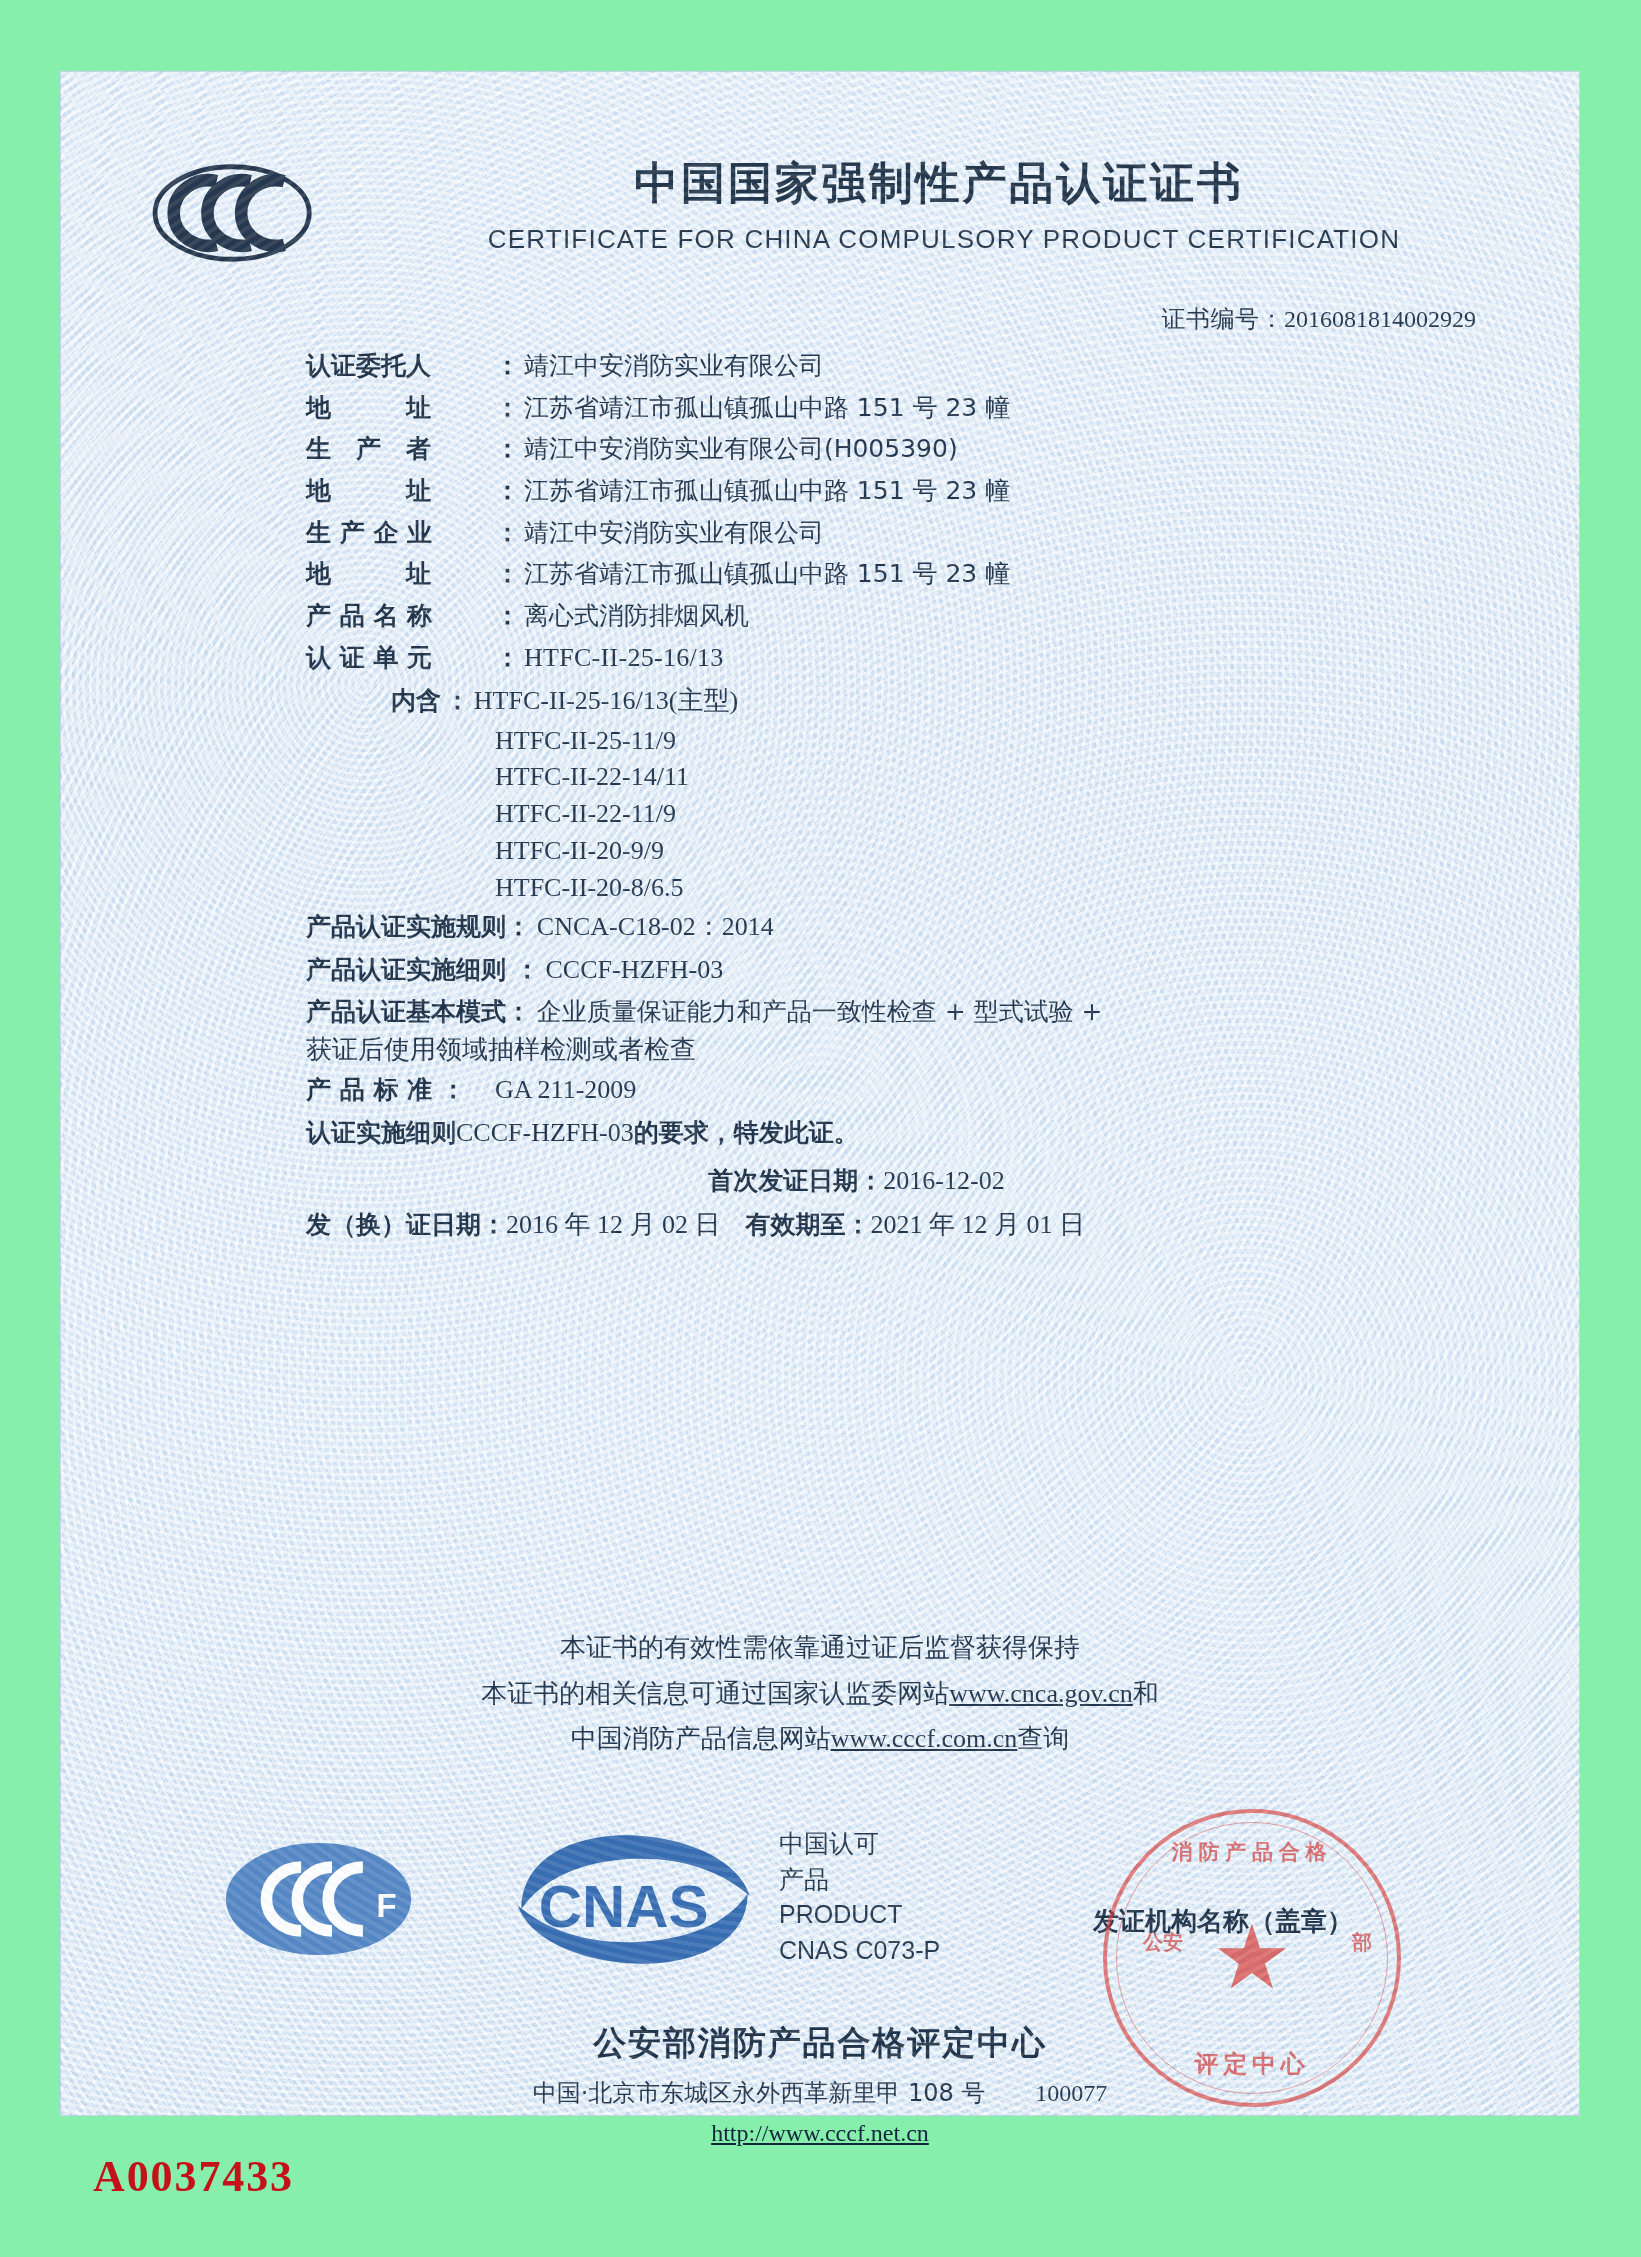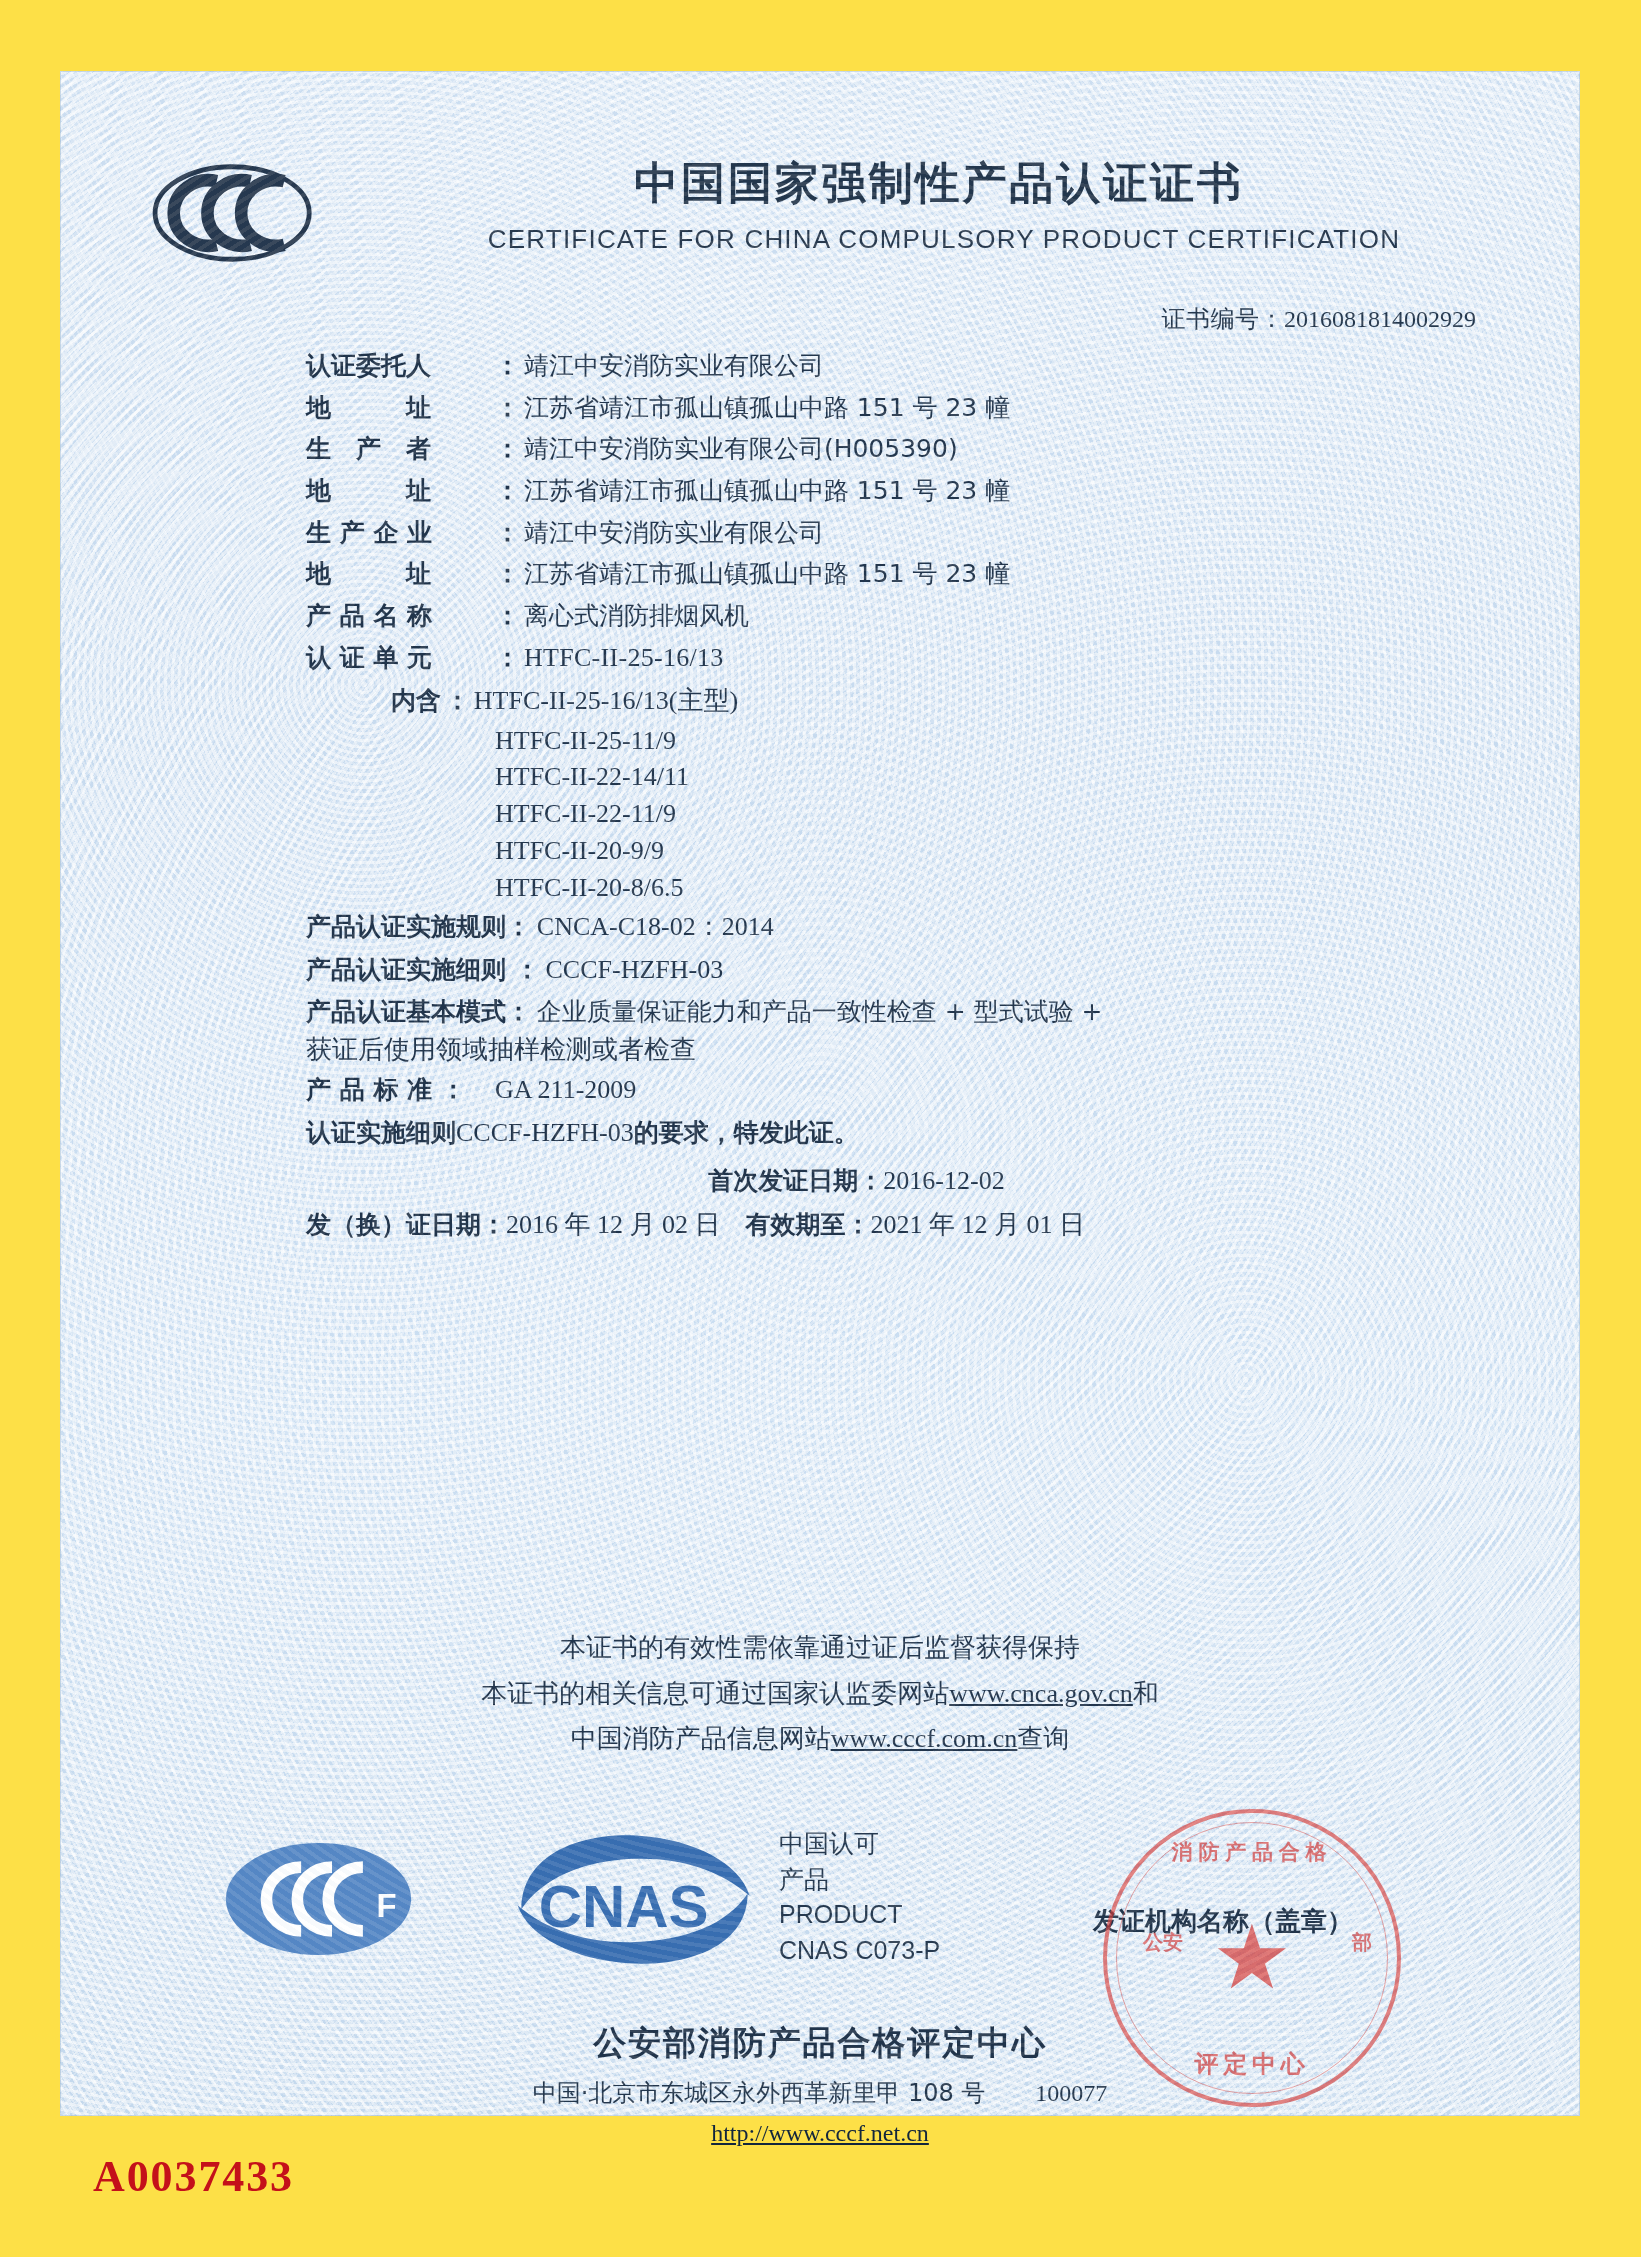"中国国家强制性产品认证证书" .page { background: #fde047 -> #86efac }
